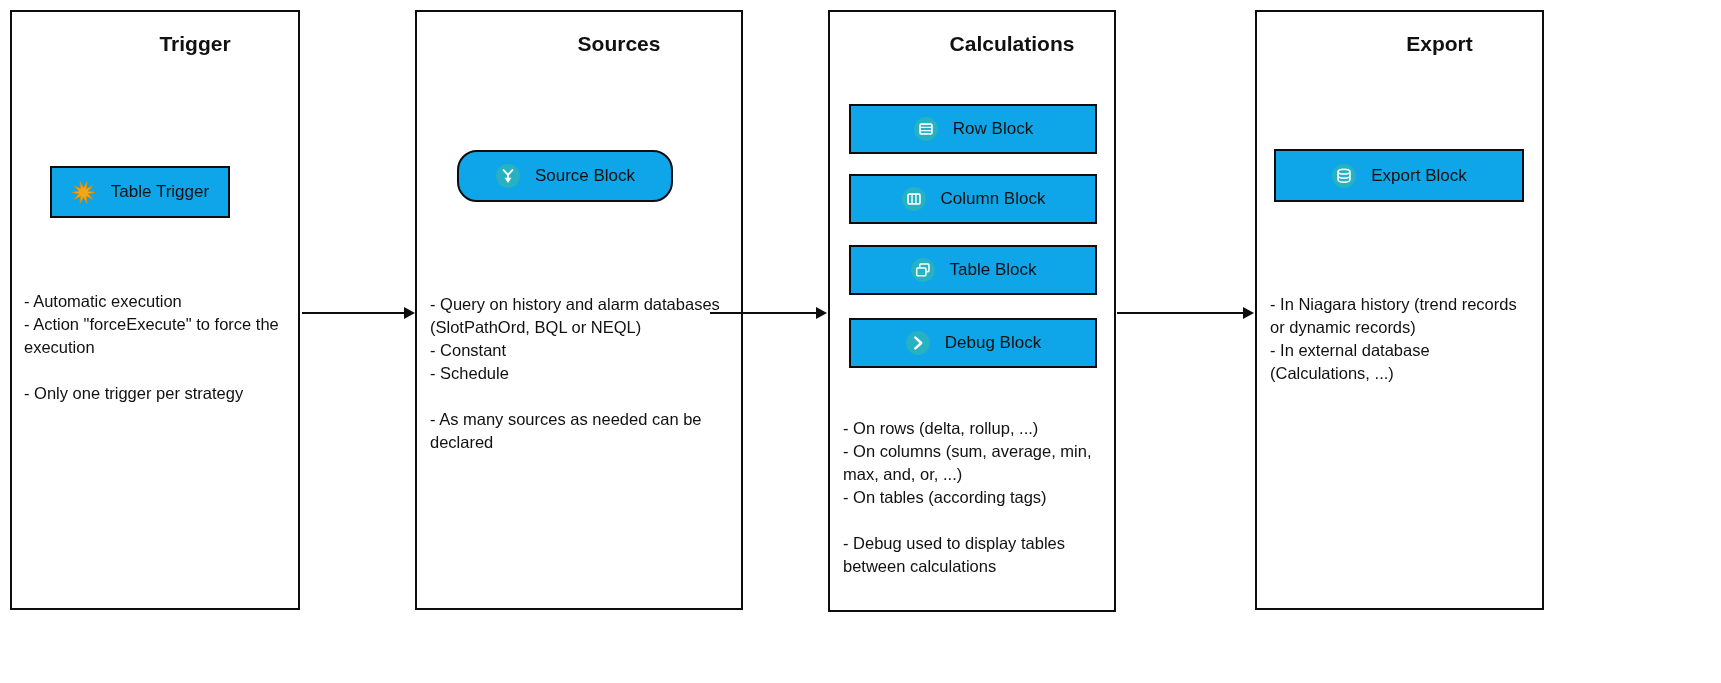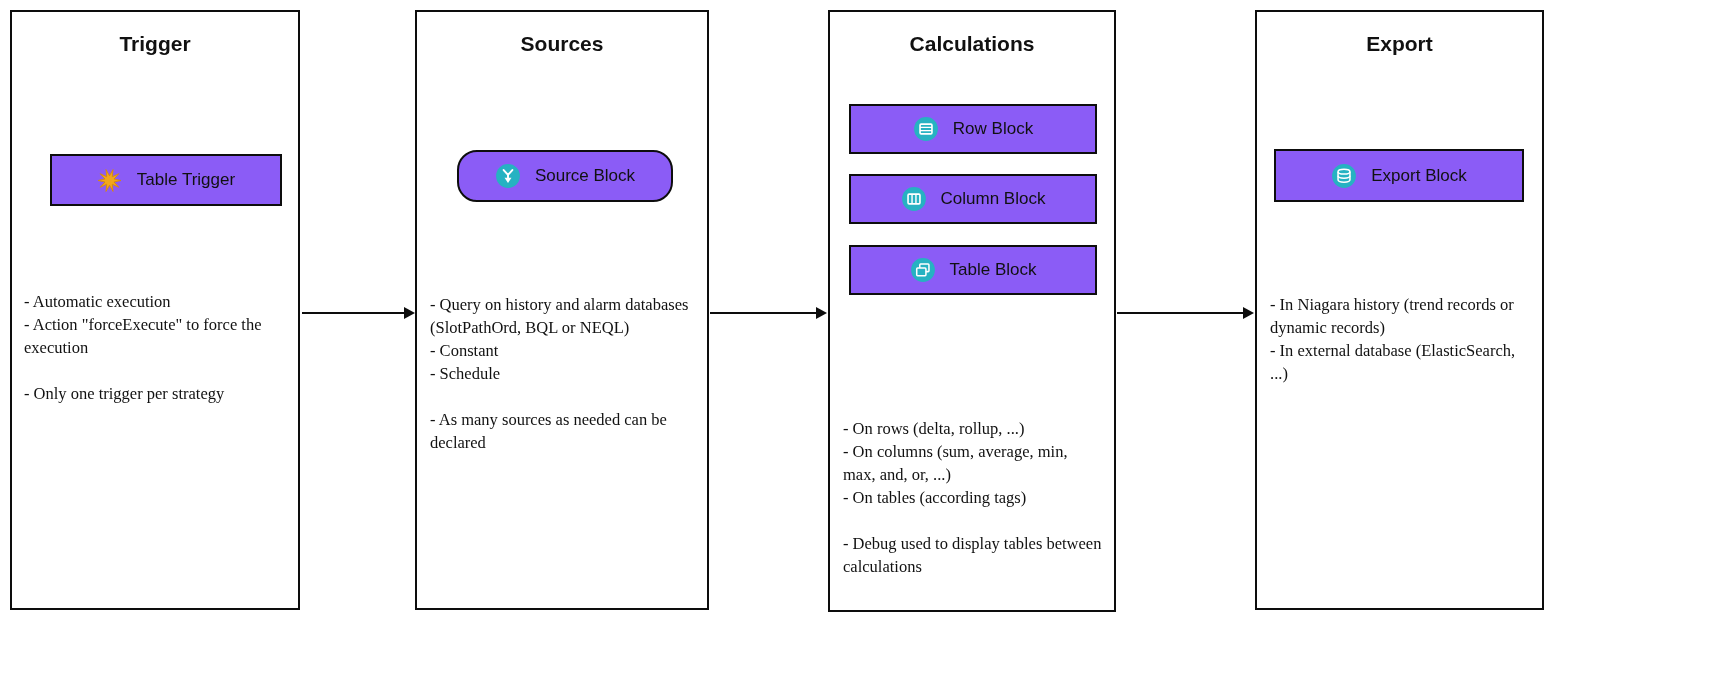"Trigger" .panel-title { padding-left: none -> 40px }
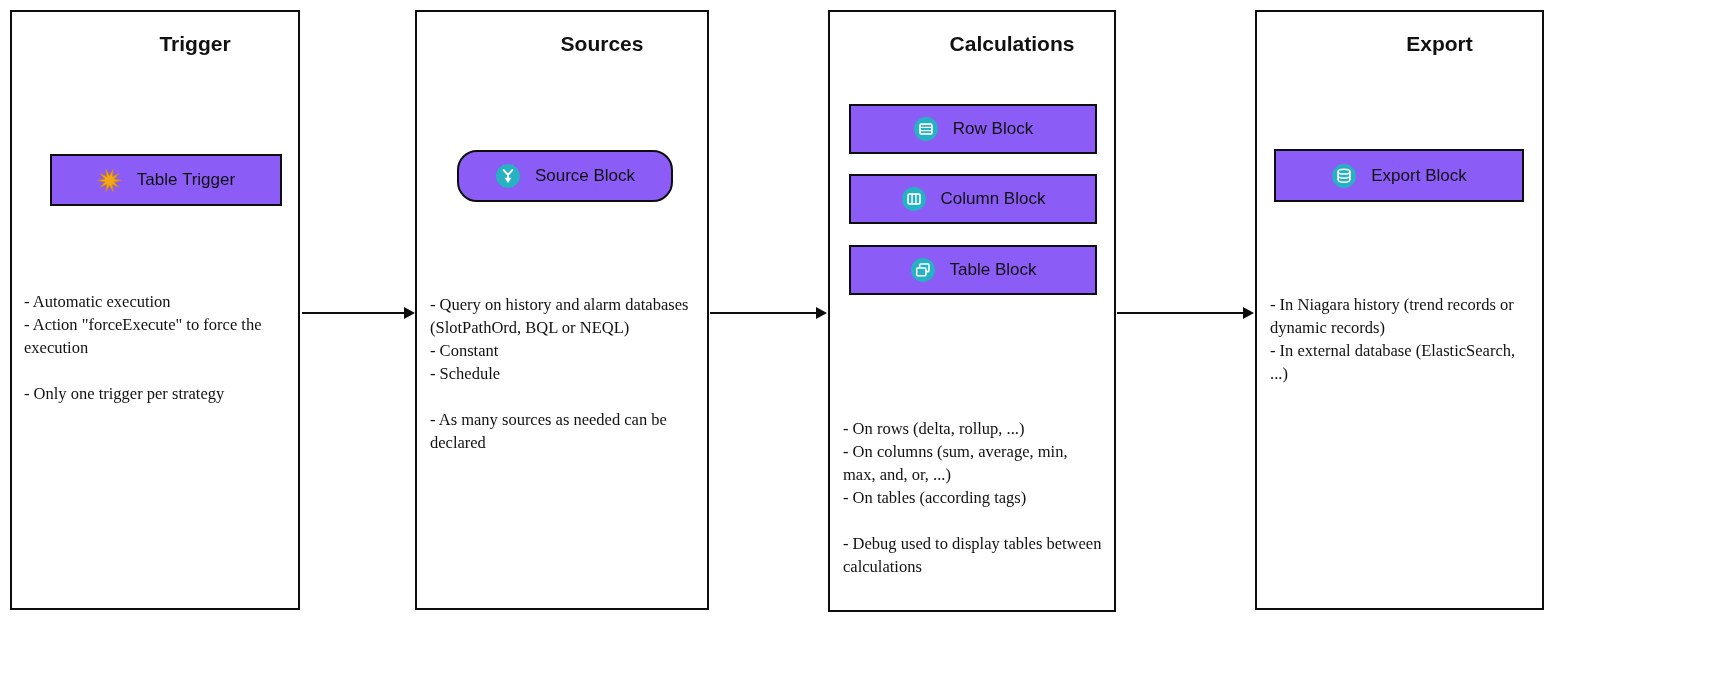"Sources" div.panel { width: 294px -> 328px }
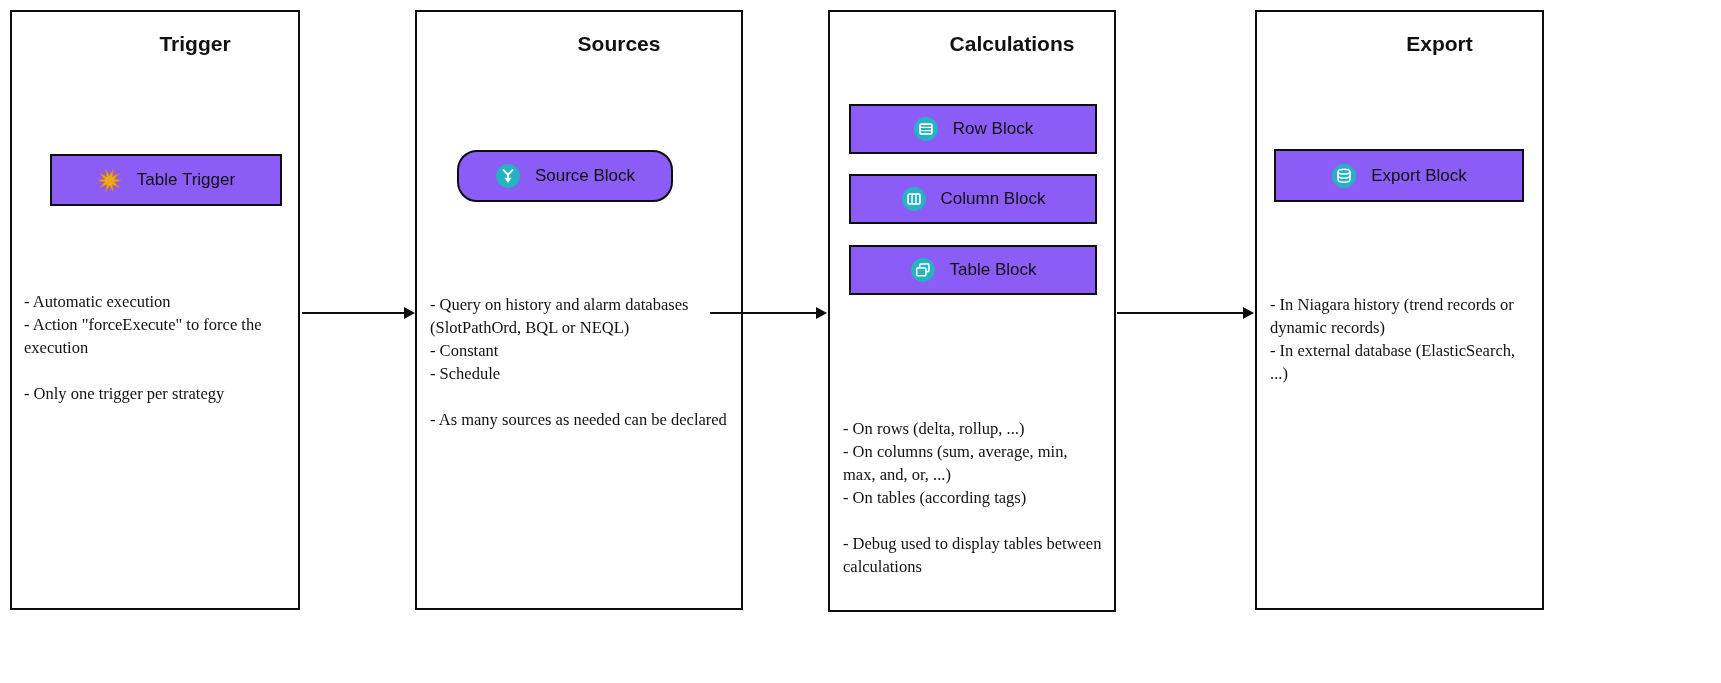"Row Block" .block { background: #8b5cf6 -> #0ea5e9 }
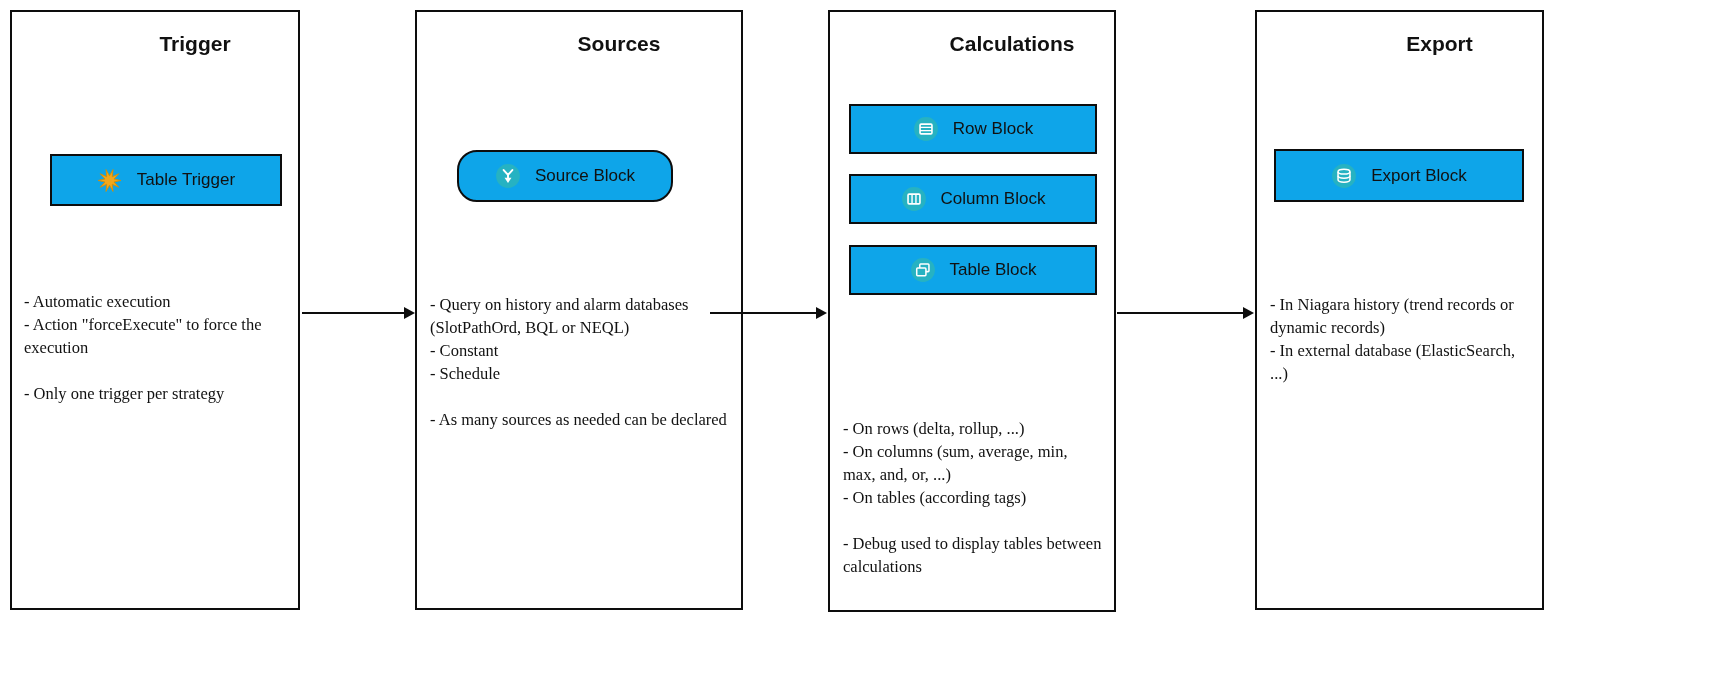"Table Trigger" div.block { top: 142px -> 154px; width: 232px -> 180px }
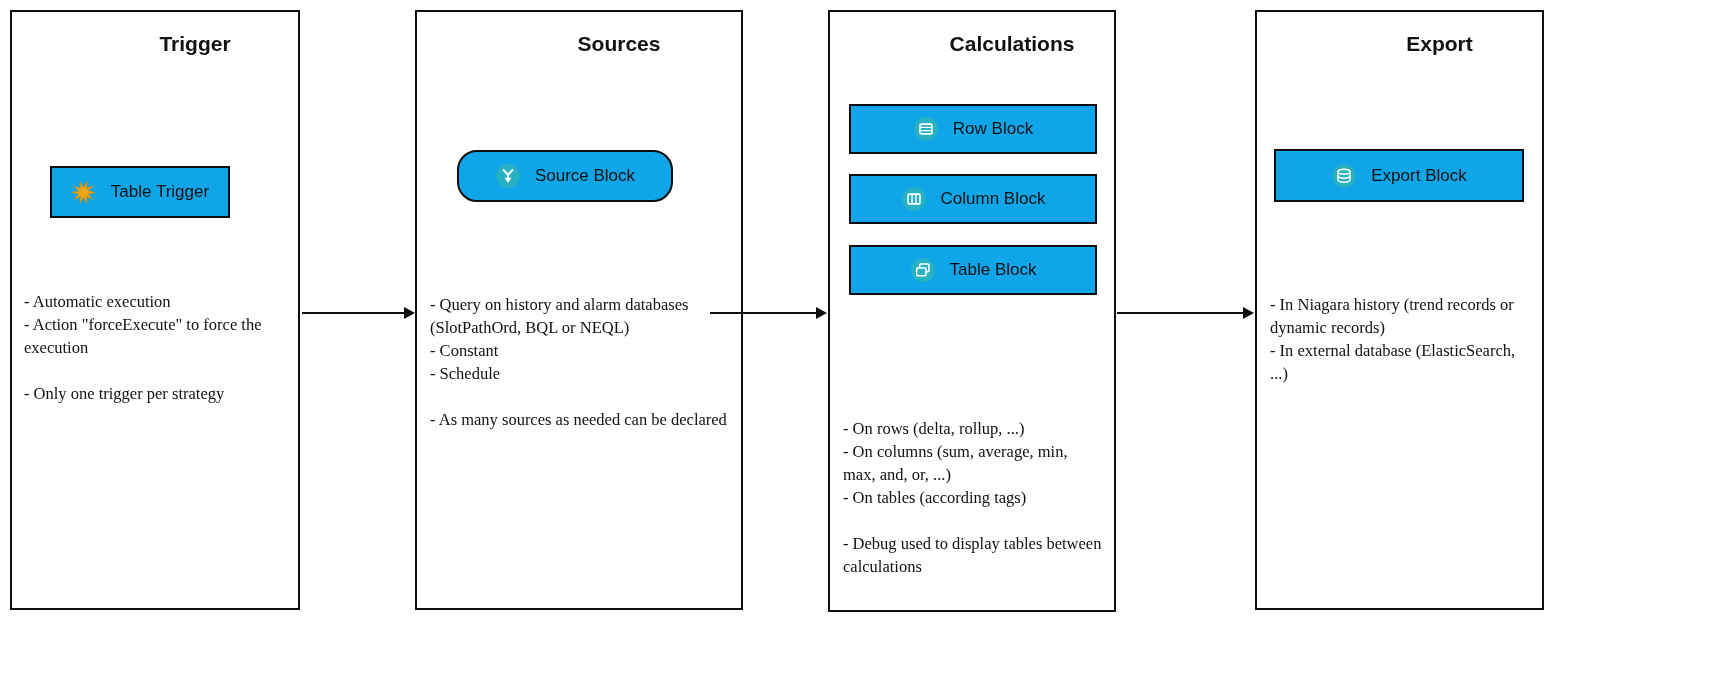"- Automatic execution" .notes { font-family: Liberation Serif, serif -> none }
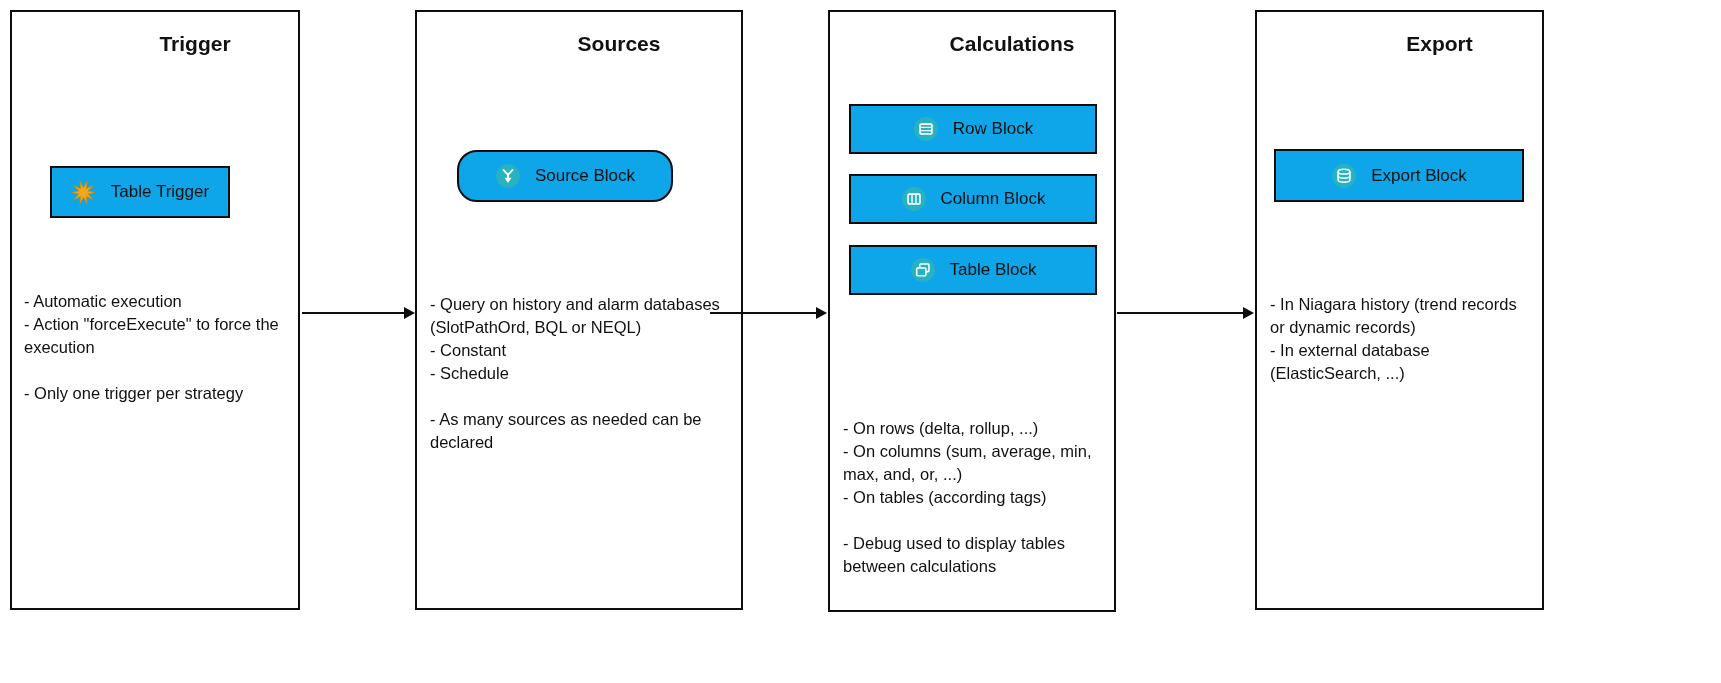"- In Niagara history (trend" div.notes { text: ElasticSearch -> Calculations }
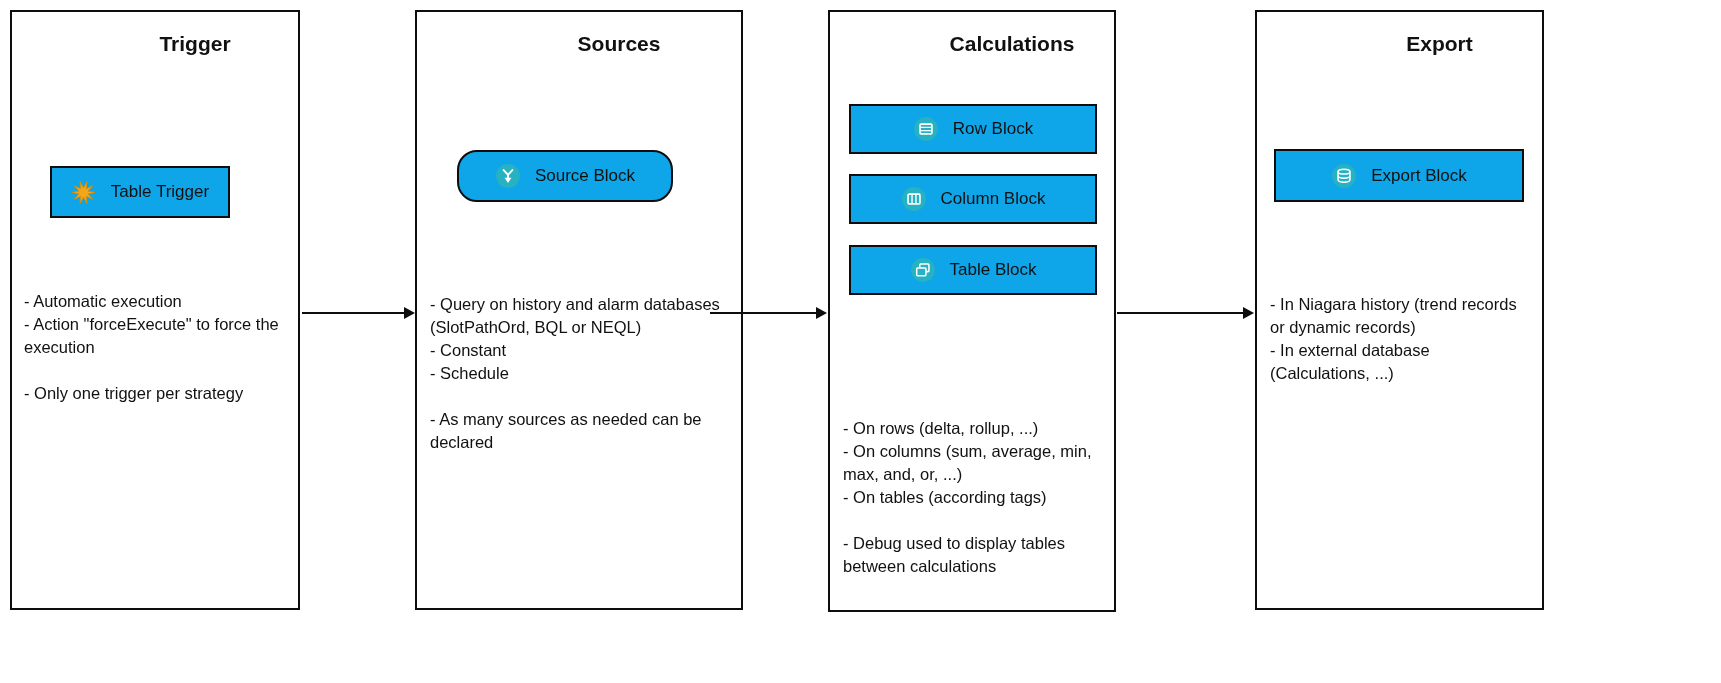"Debug Block" div.block { html: none -> <div> <span> <svg> <circle></circle> <polyline></polyline> </svg> </span> <span>Debug Block</span> </div> }
